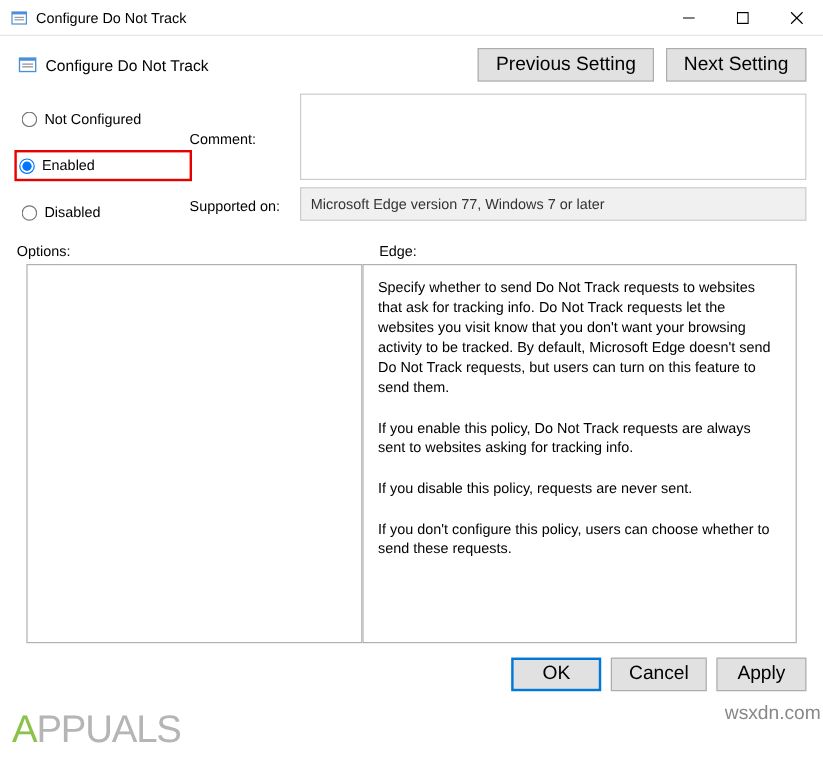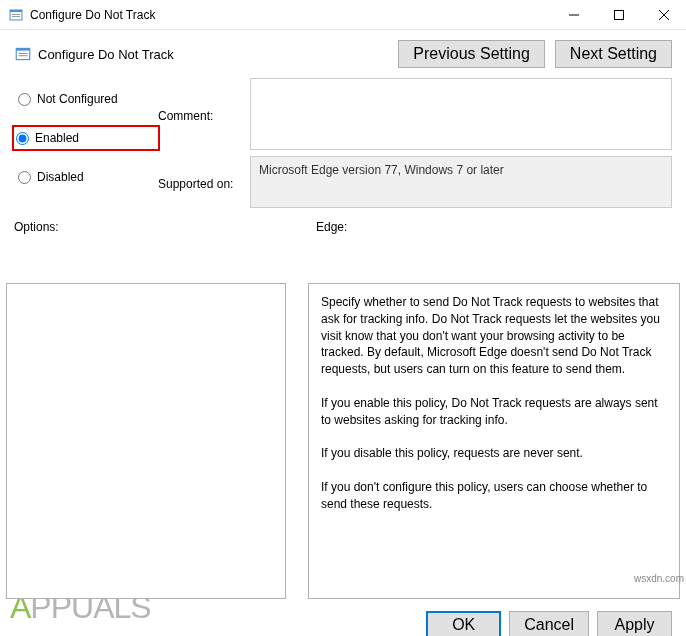"Microsoft Edge version 77, Windows" .supported-box { height: 52px -> 28px }
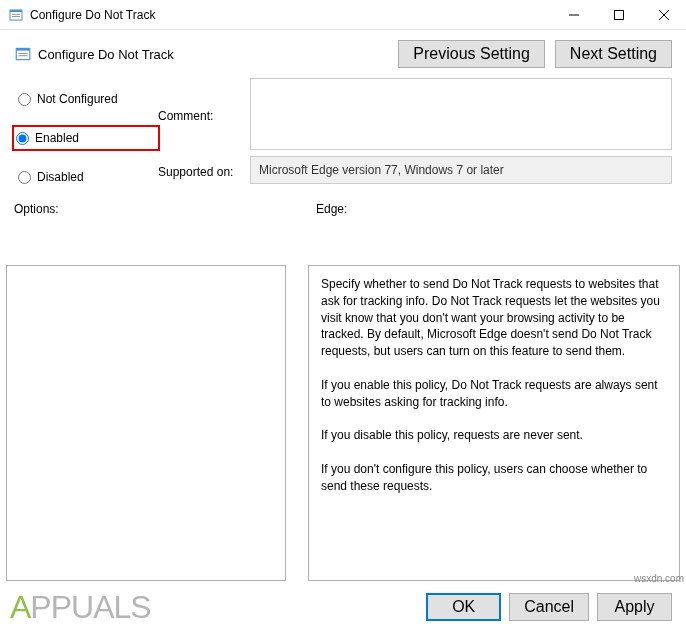"Specify whether to send Do" .panes-row { gap: 22px -> none; margin-top: 45px -> none; padding: 0 6px -> 0 22px }
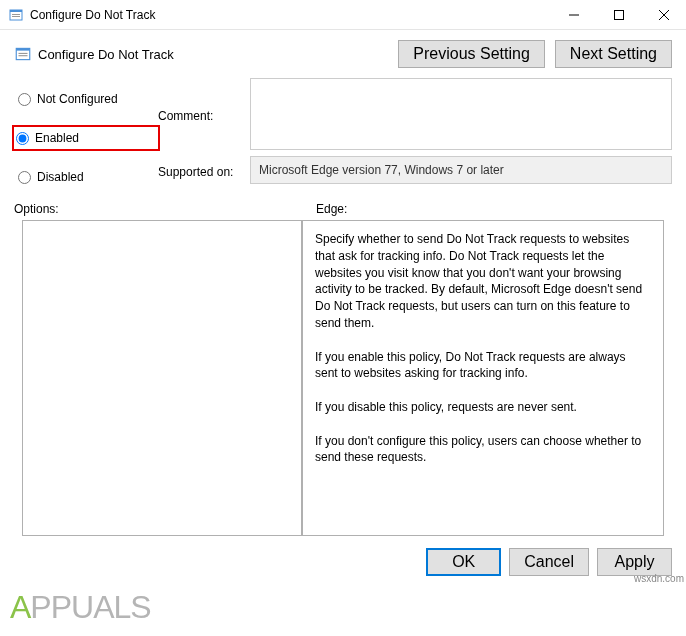"wsxdn.com" .source { bottom: 52px -> 32px; font-size: 10px -> 16px }
